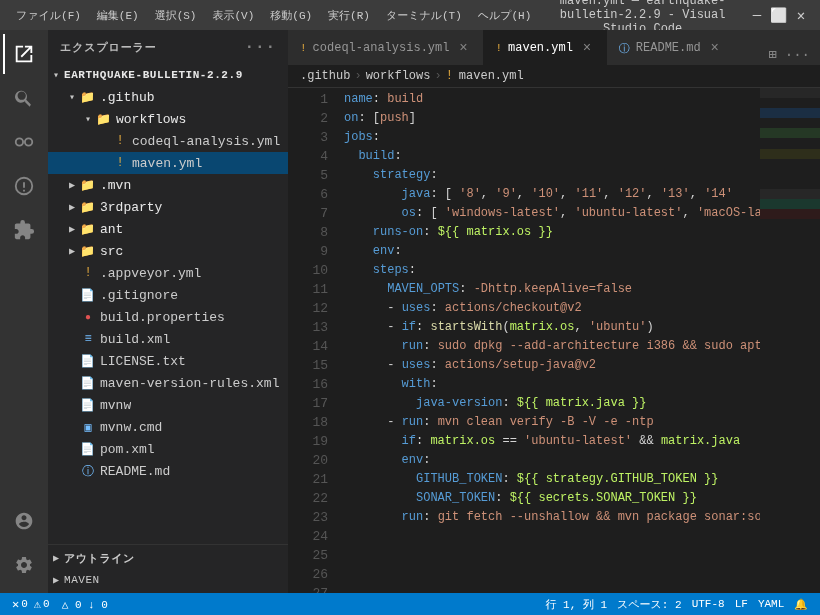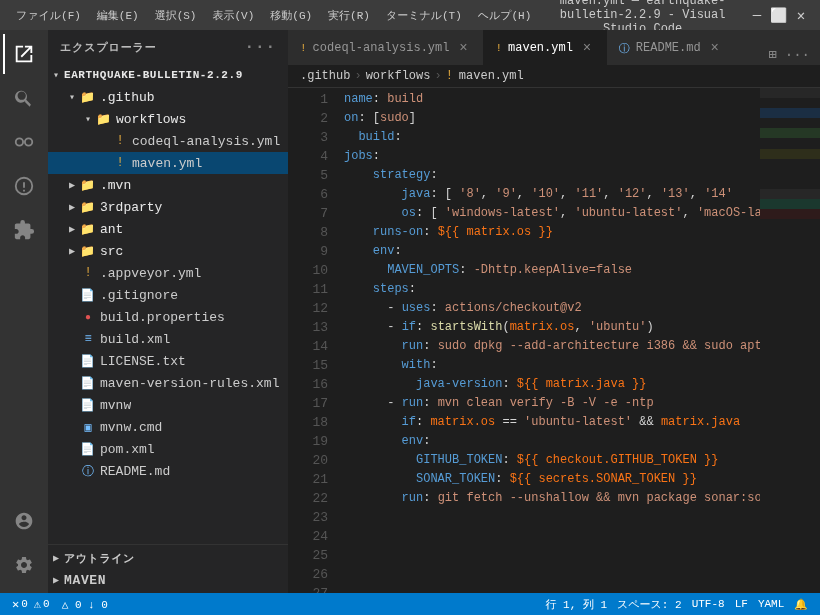"sudo" span.sy-str { text: sudo -> push }
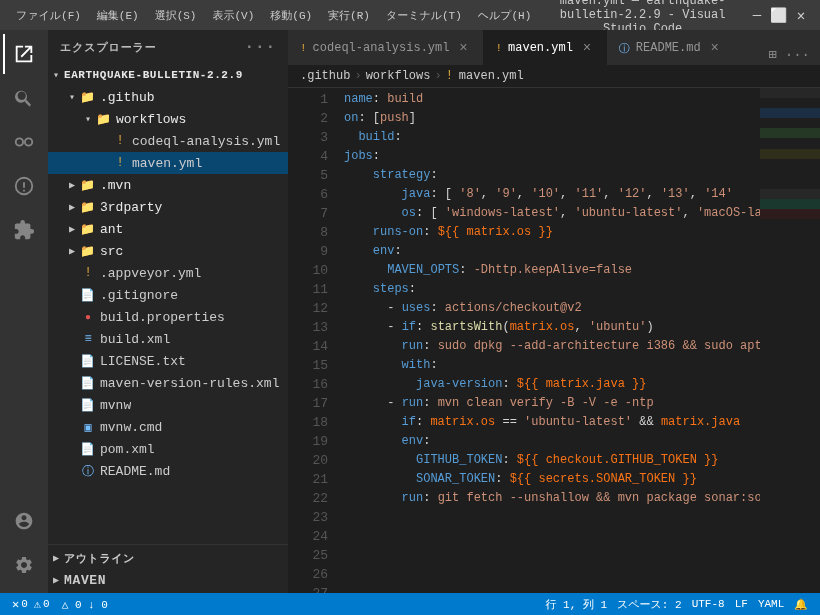"build:" span.code-line { order: before "jobs:" -> after "jobs:" }
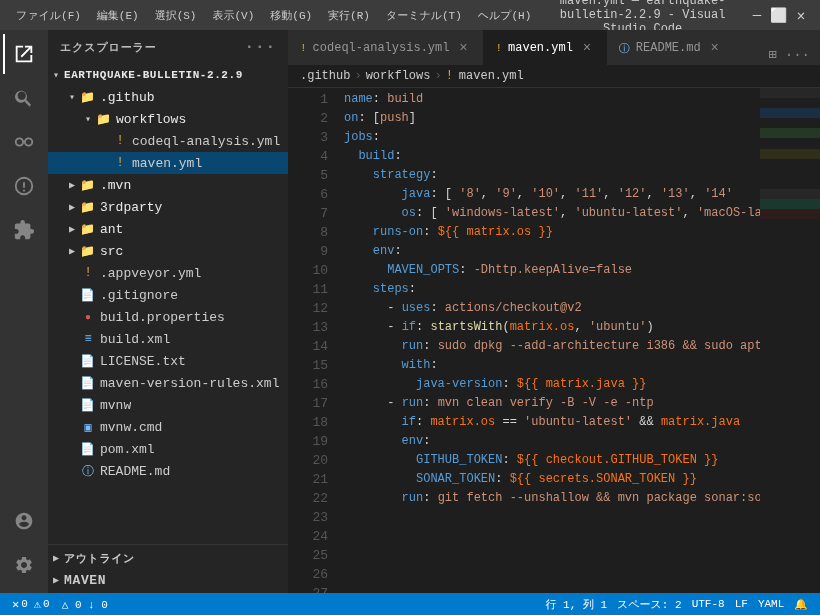"${{ matrix.os }}" .sy-var { color: #f97316 -> #bef264 }
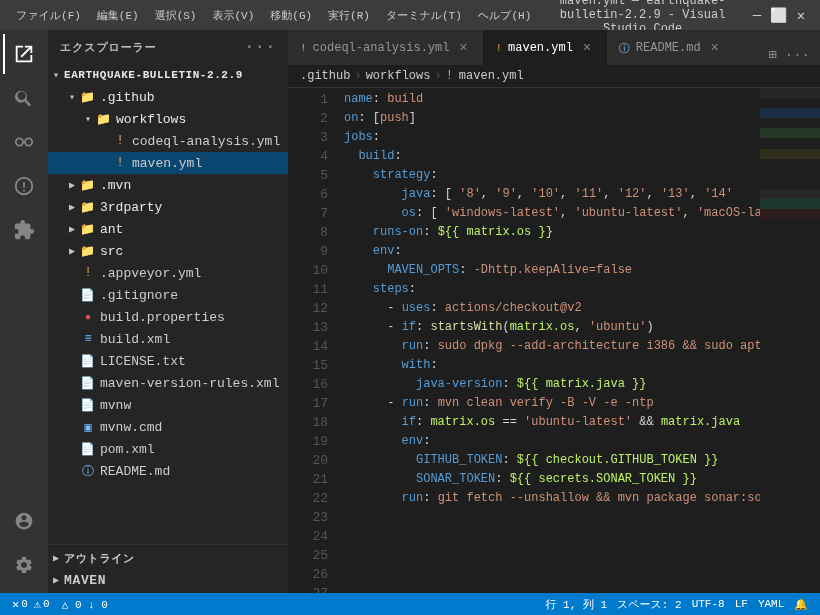"MAVEN_OPTS: -Dhttp.keepAlive=false" span.code-line { order: before "steps:" -> after "steps:" }
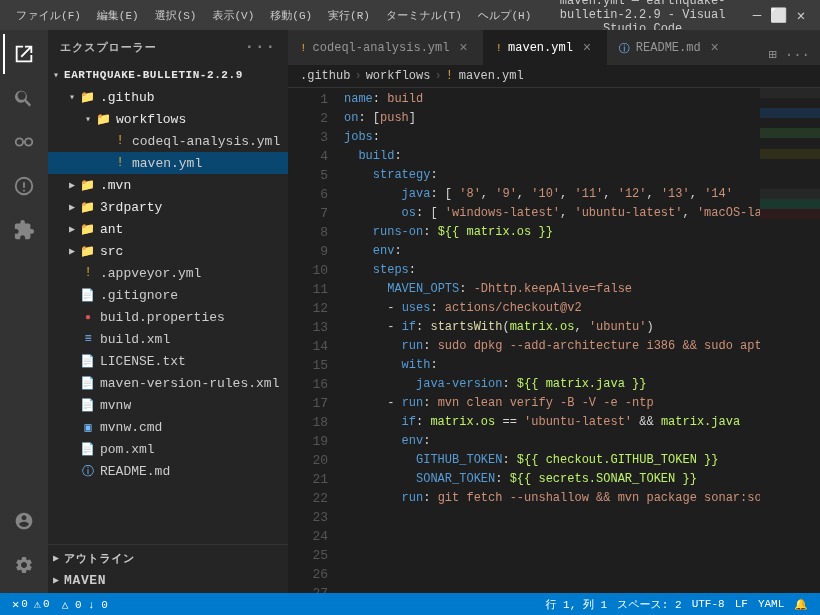"- uses: actions/setup-java@v2" span.code-line { html: none -> <span> <span>-</span> <span>uses</span><span>:</span> <span>actions/setup-java@v2</span></span> }
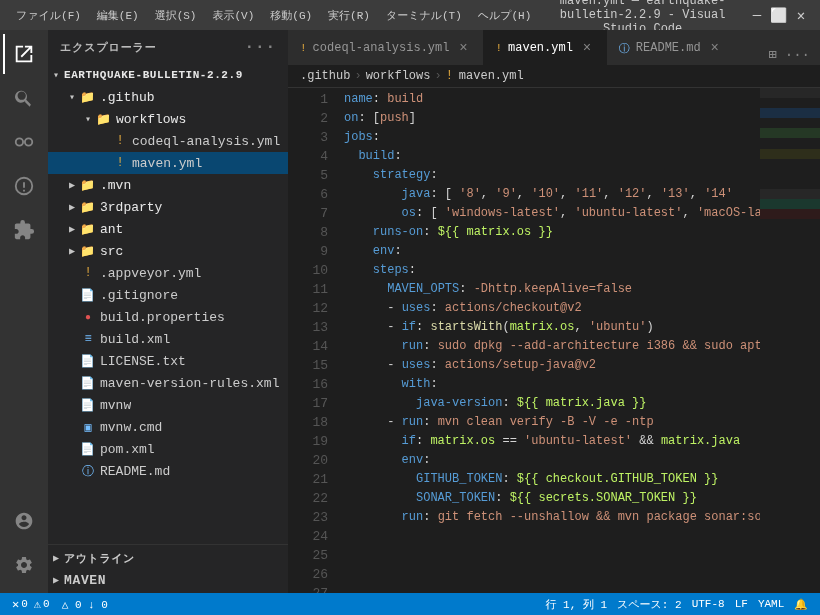"${{ checkout.GITHUB_TOKEN }}" span.sy-var { text: checkout.GITHUB -> strategy.GITHUB }
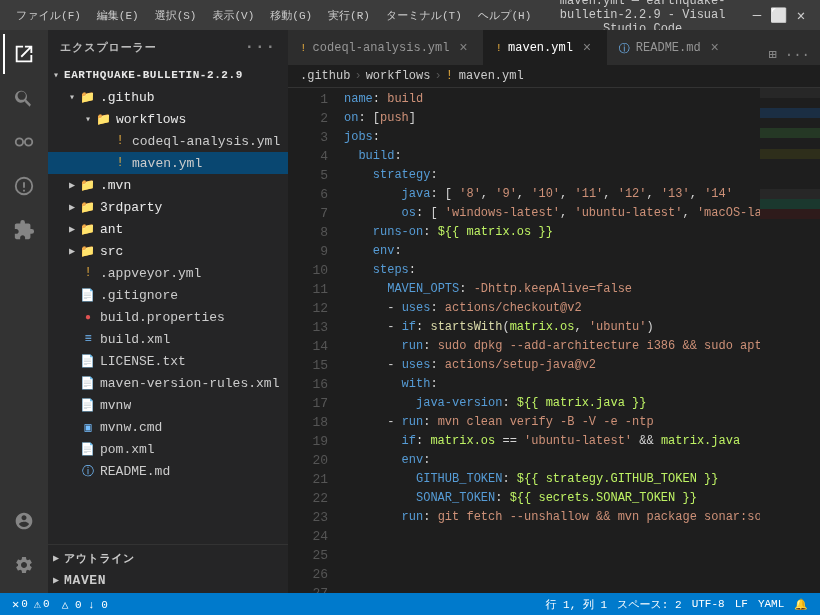"MAVEN" span.tree-label { font-size: 13px -> 11px; font-weight: bold -> normal }
